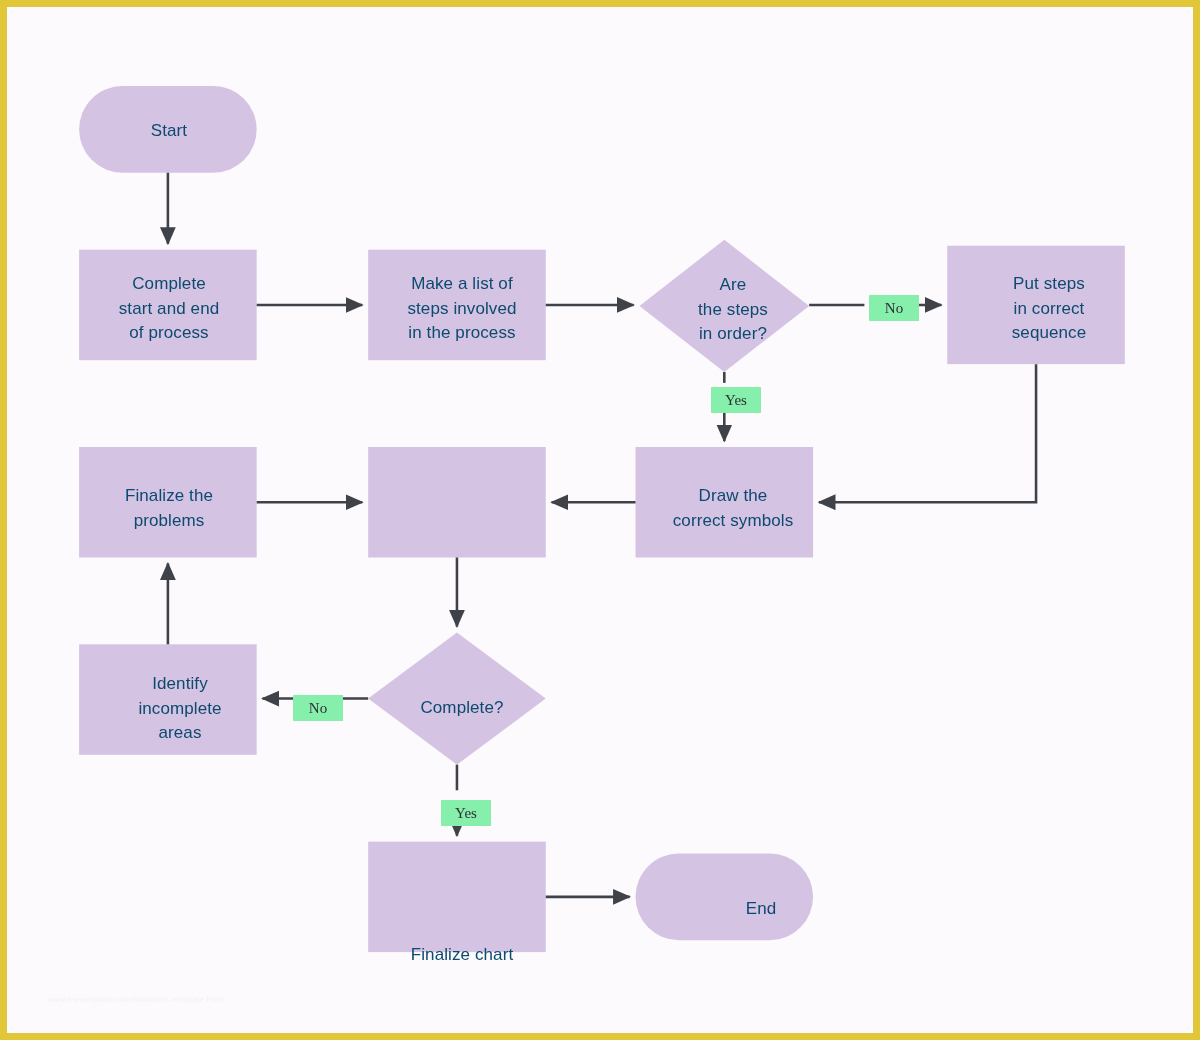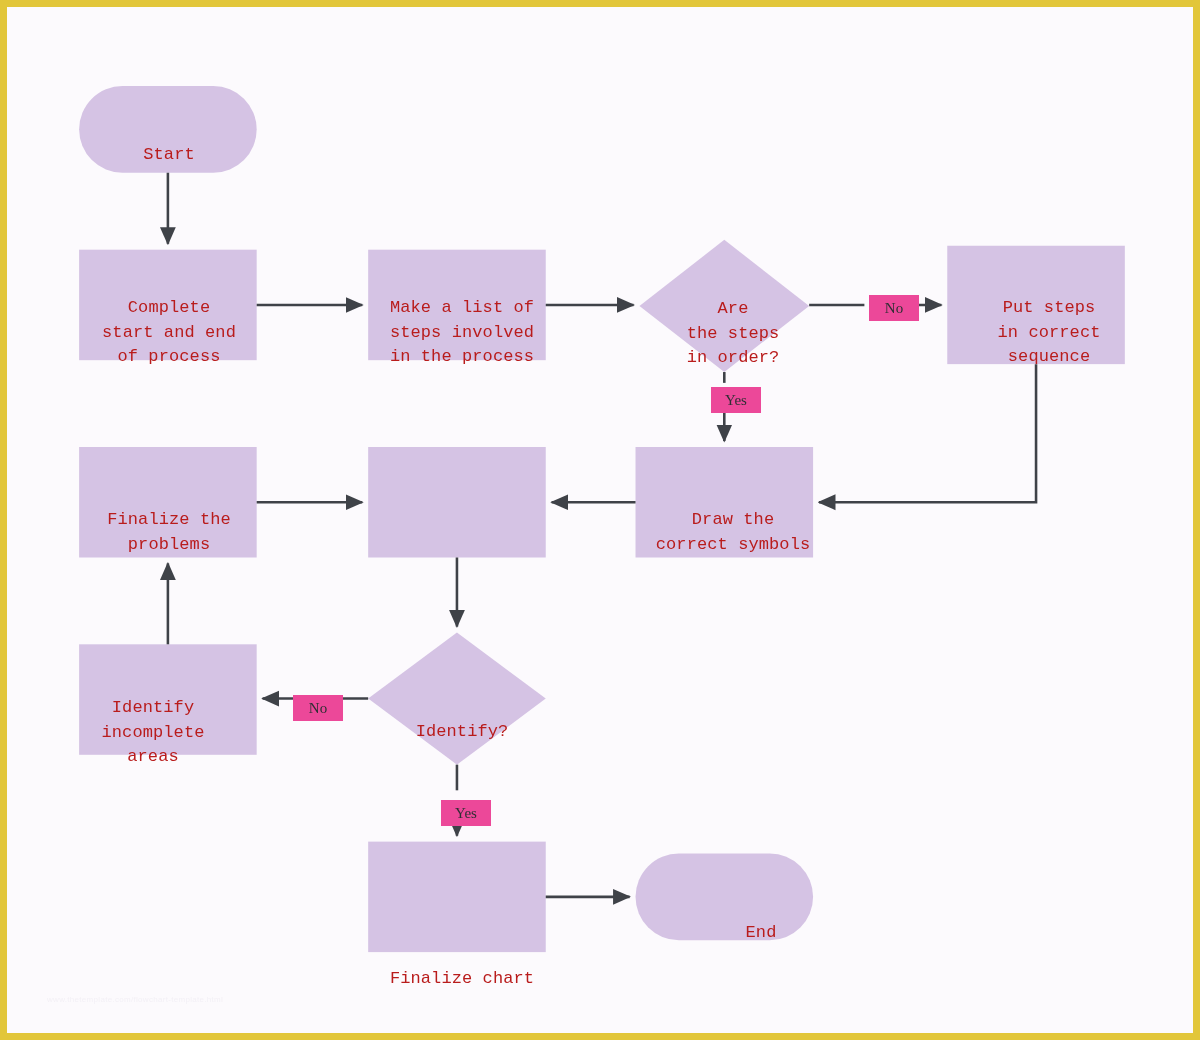"Start" .node-label { color: #b91c1c -> #0c4a6e; font-family: Liberation Mono, monospace -> Liberation Sans, sans-serif; margin-top: 24px -> none }
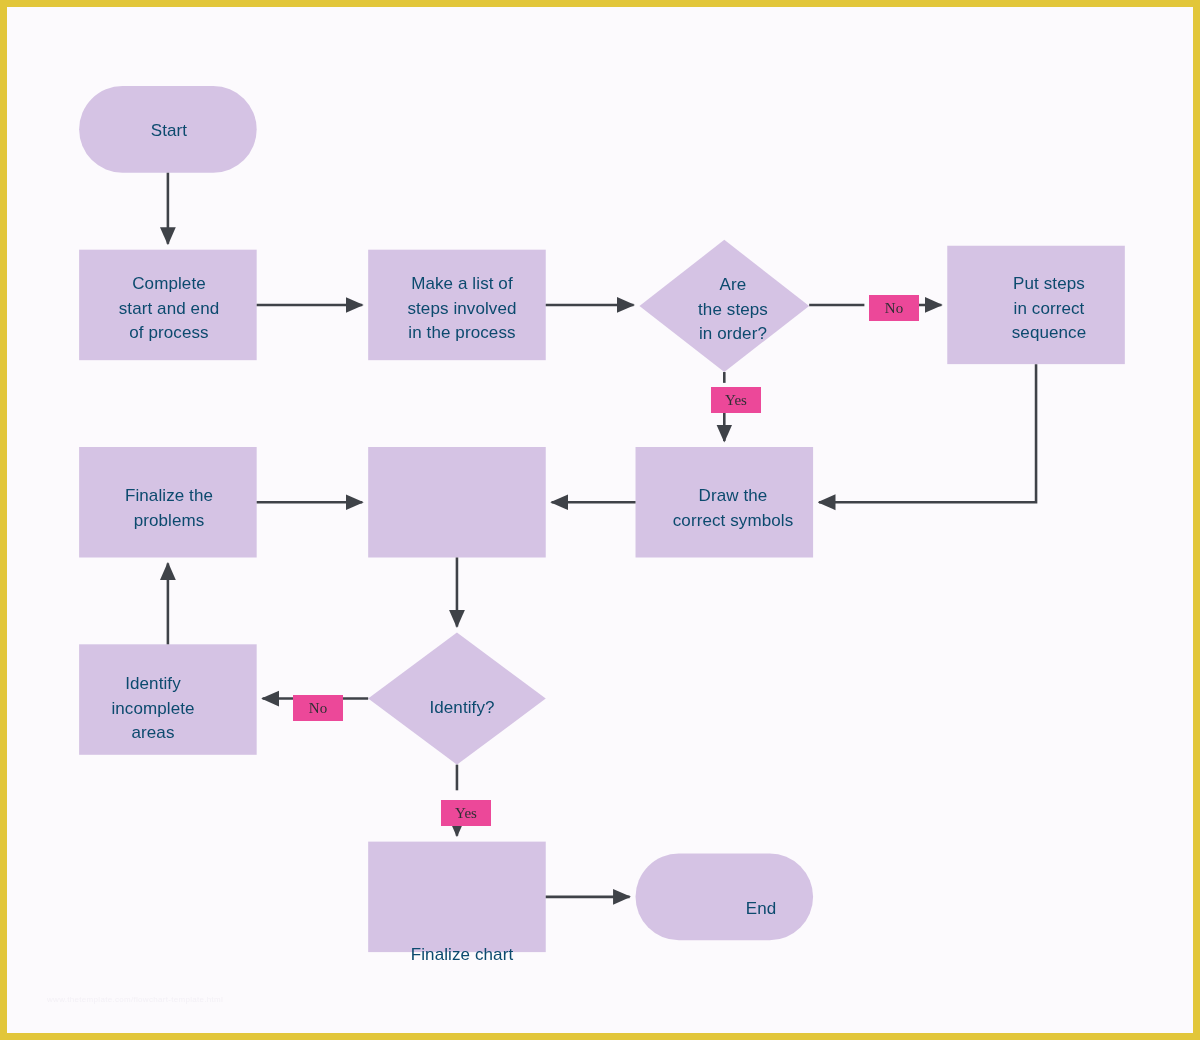"No" .edge-label { background: #ec4899 -> #86efac }
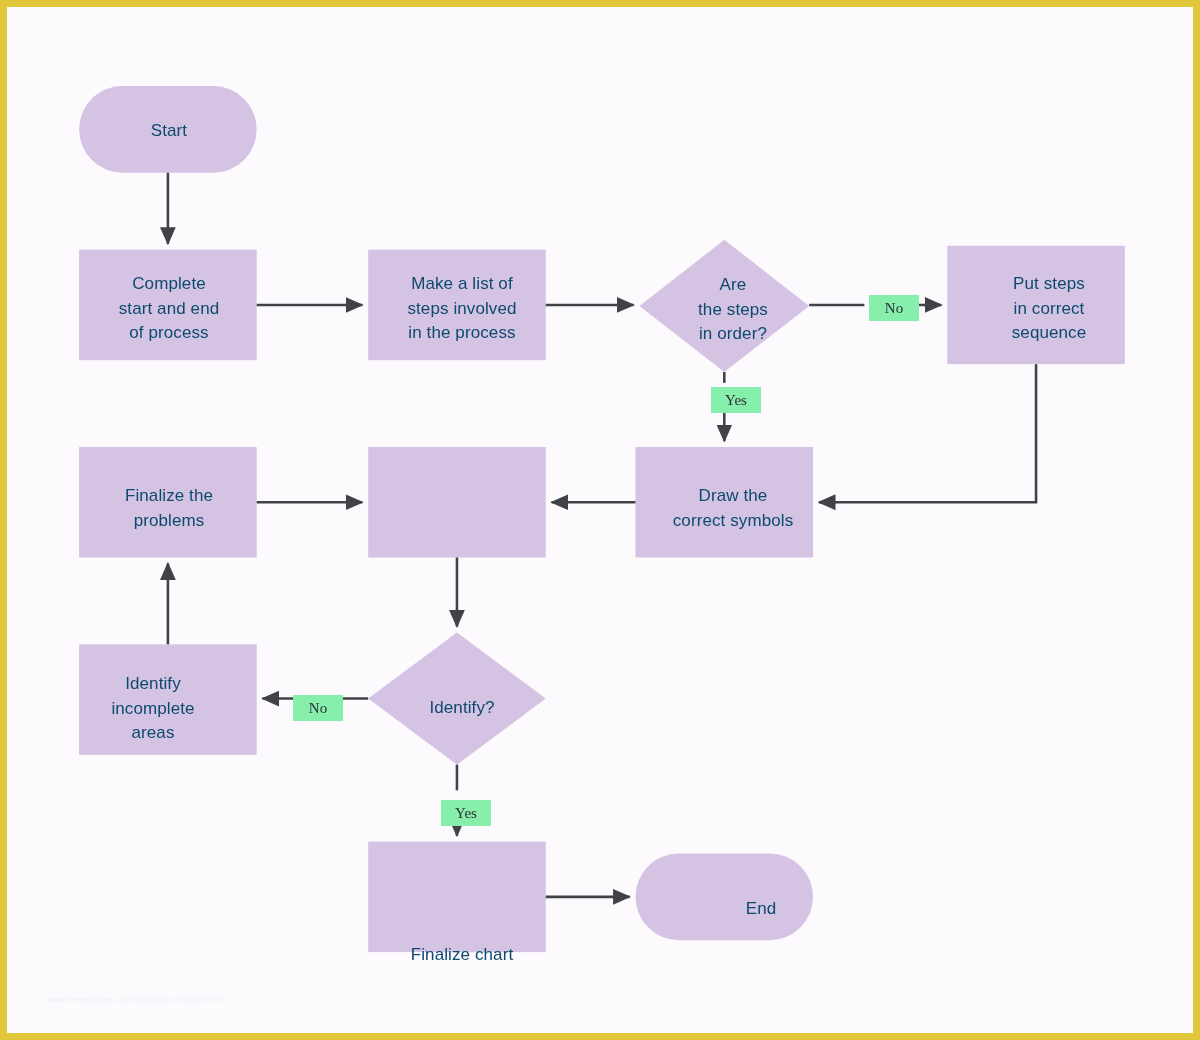"Identify" div.node-label { left: 56px -> 83px }
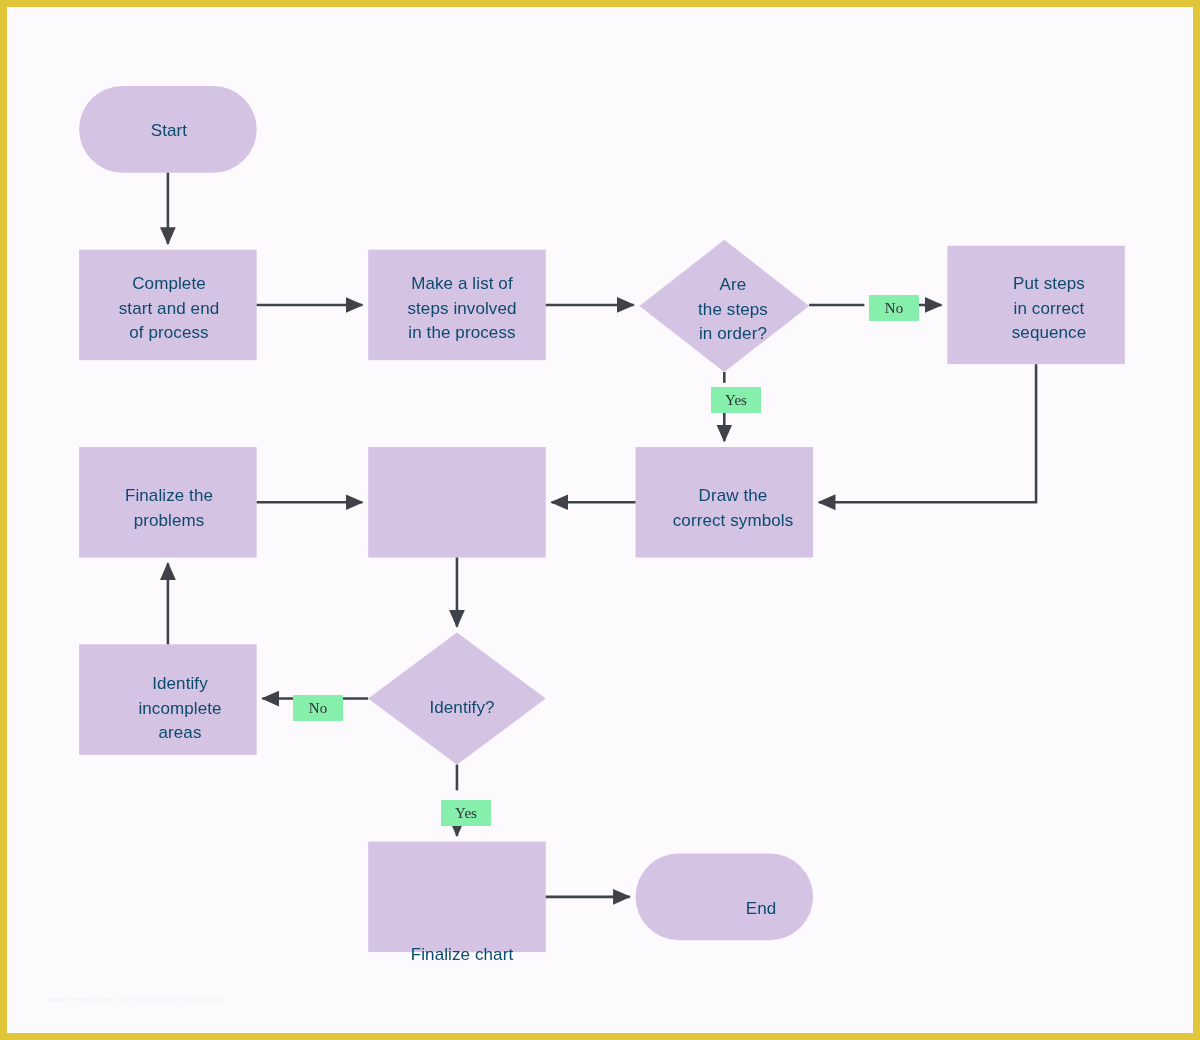"Identify?" div.node-label { text: Identify -> Complete }
